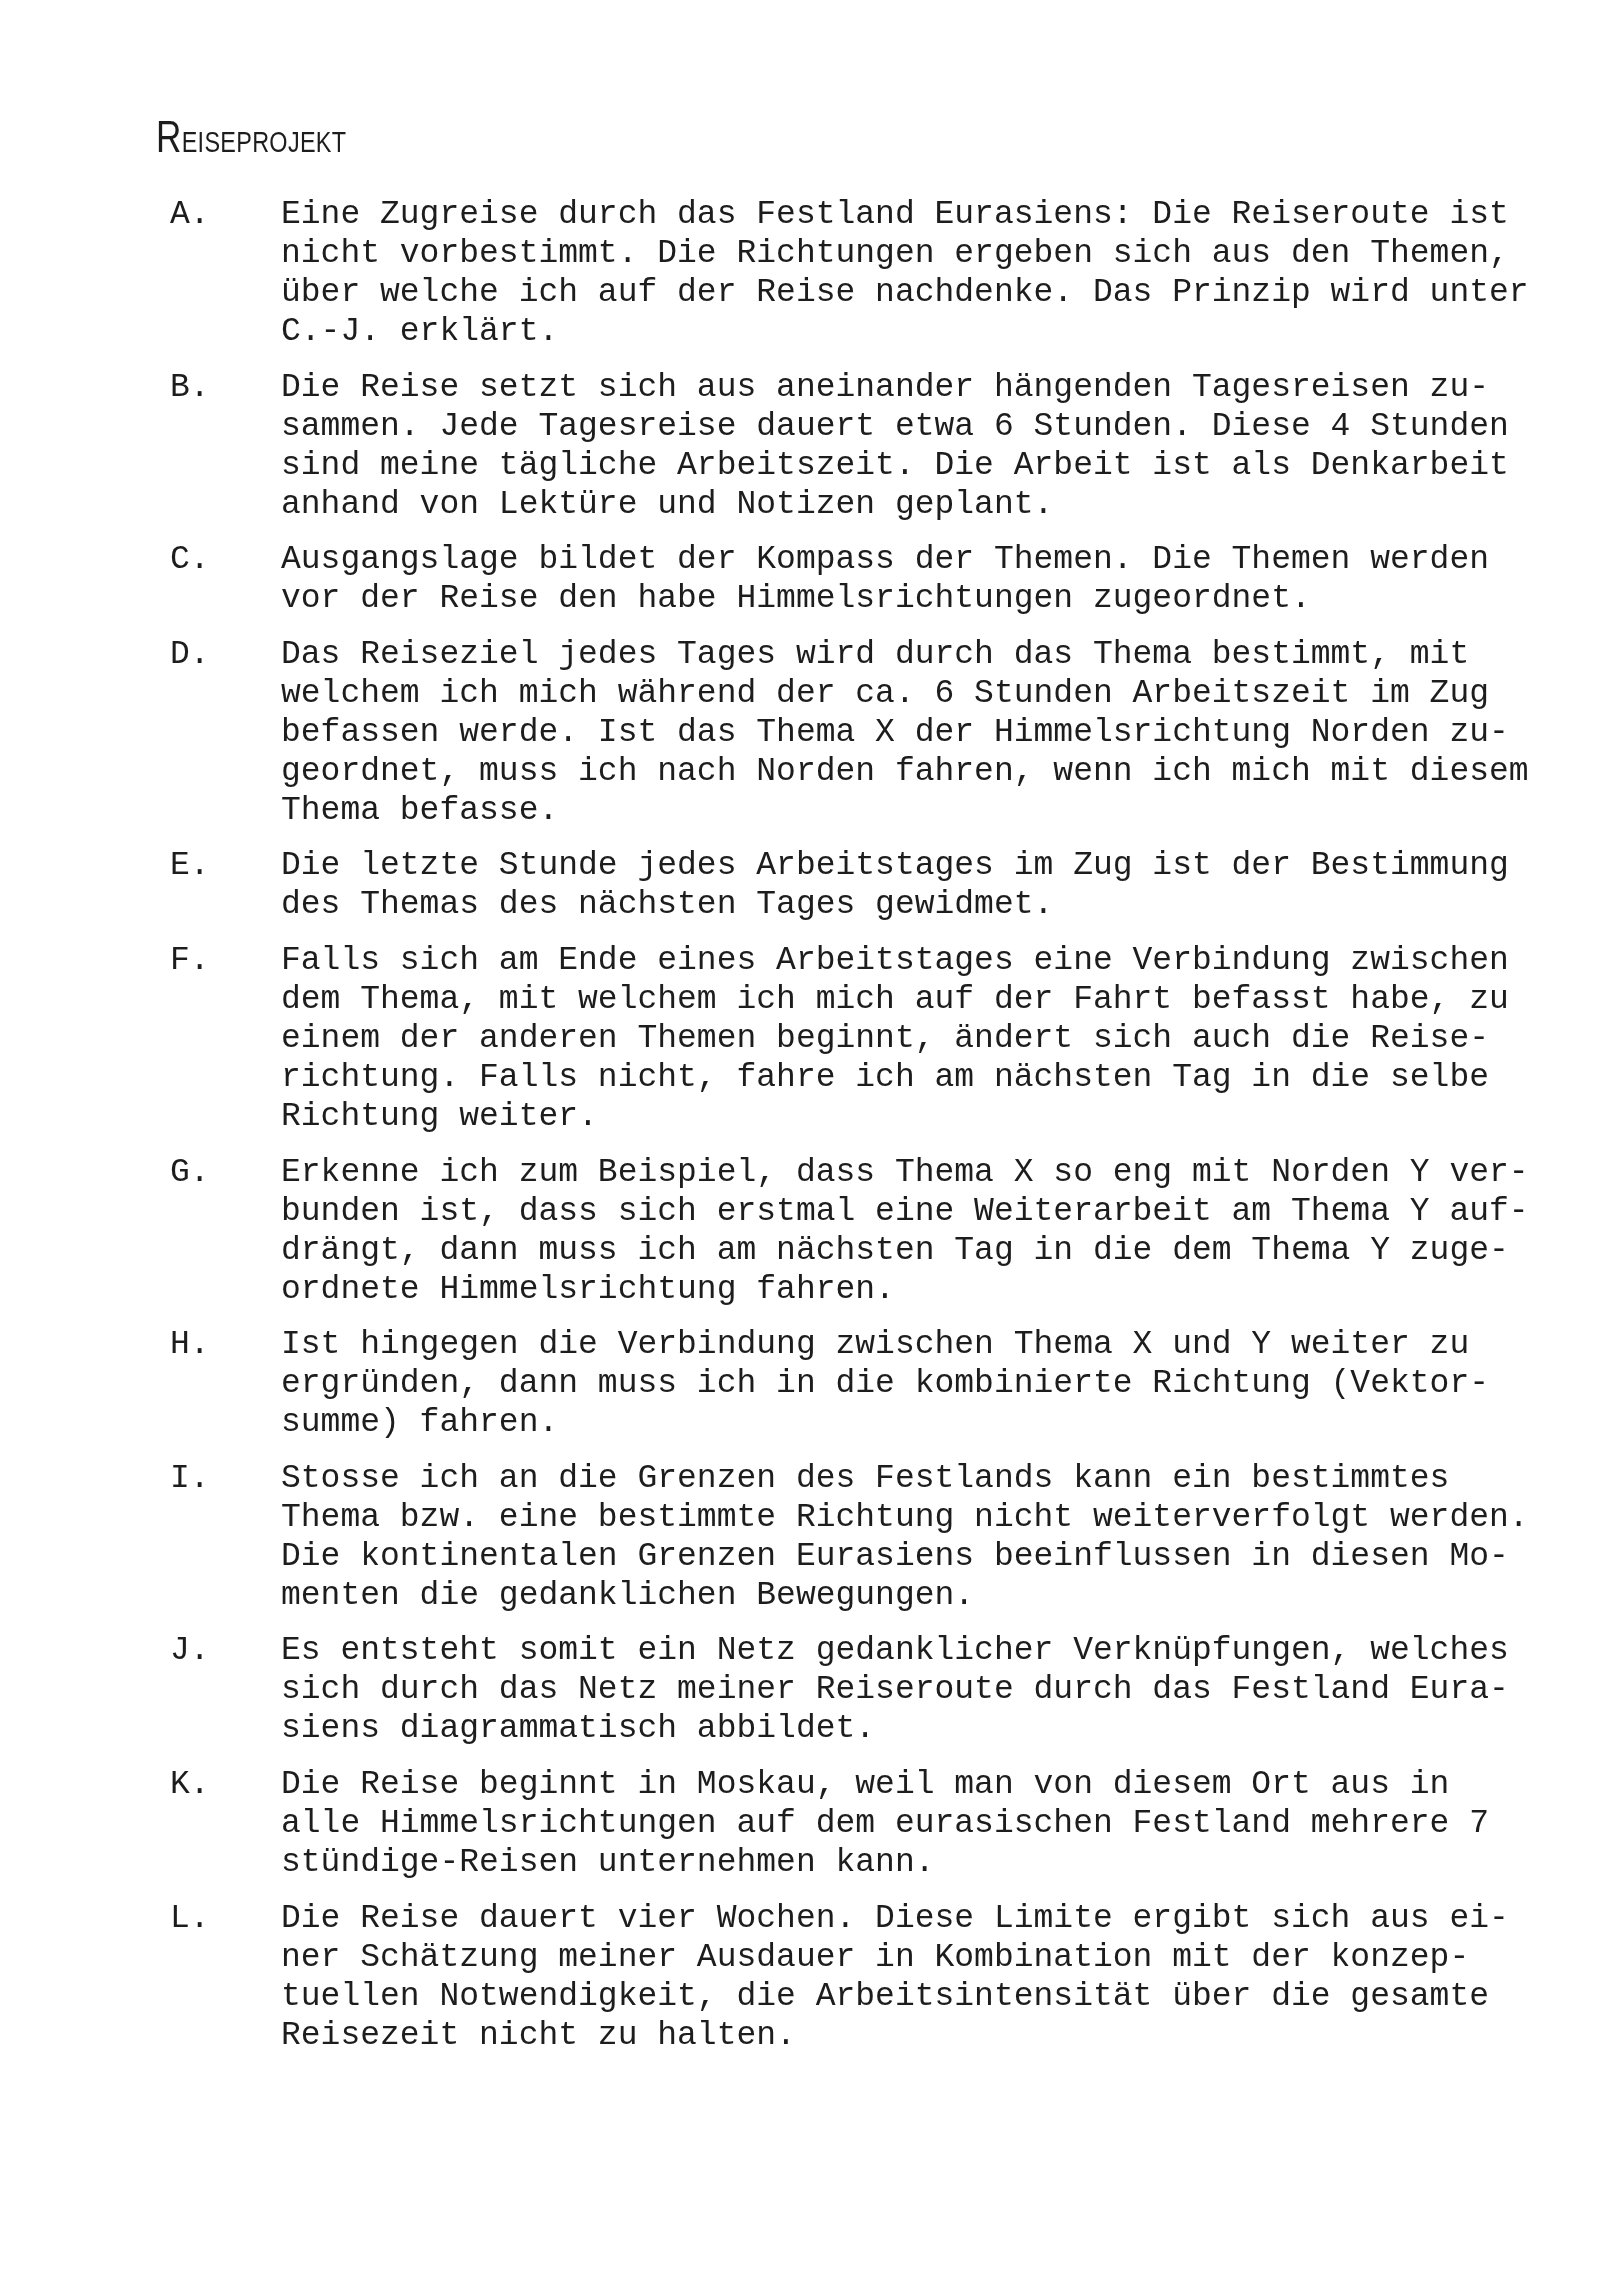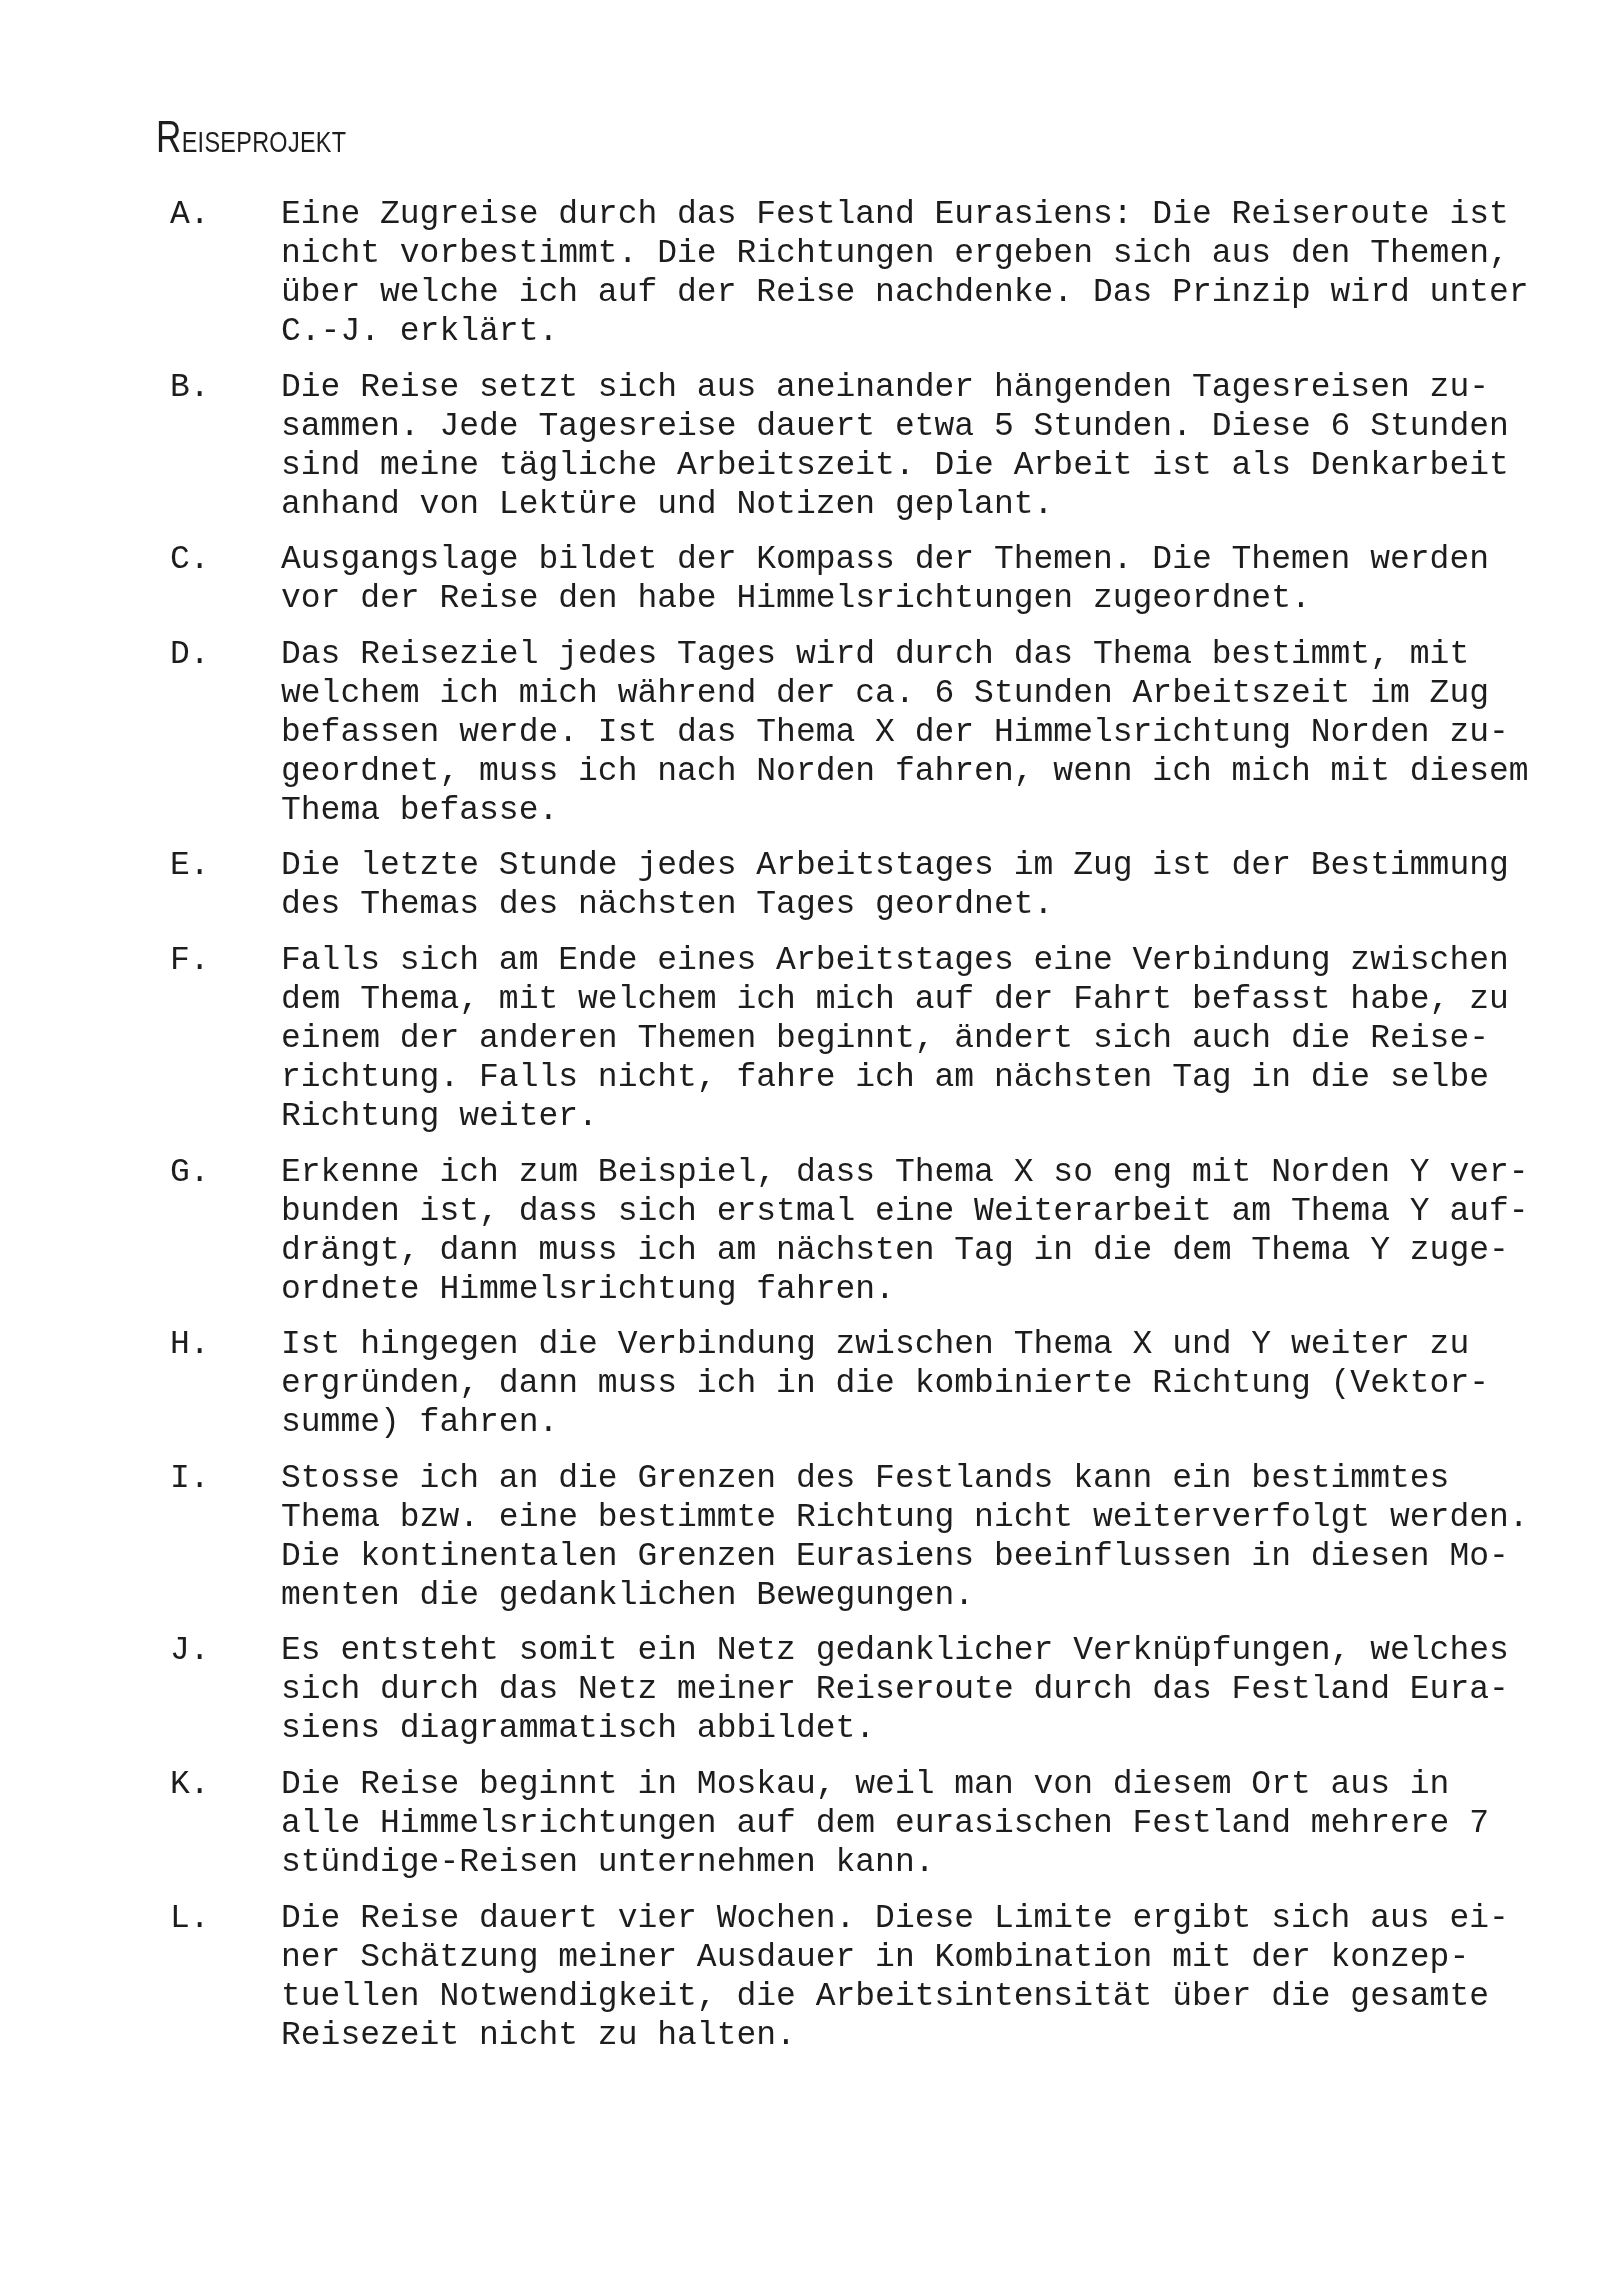"Die Reise setzt sich aus" div.text { text: 5 Stunden. Diese 6 -> 6 Stunden. Diese 4 }
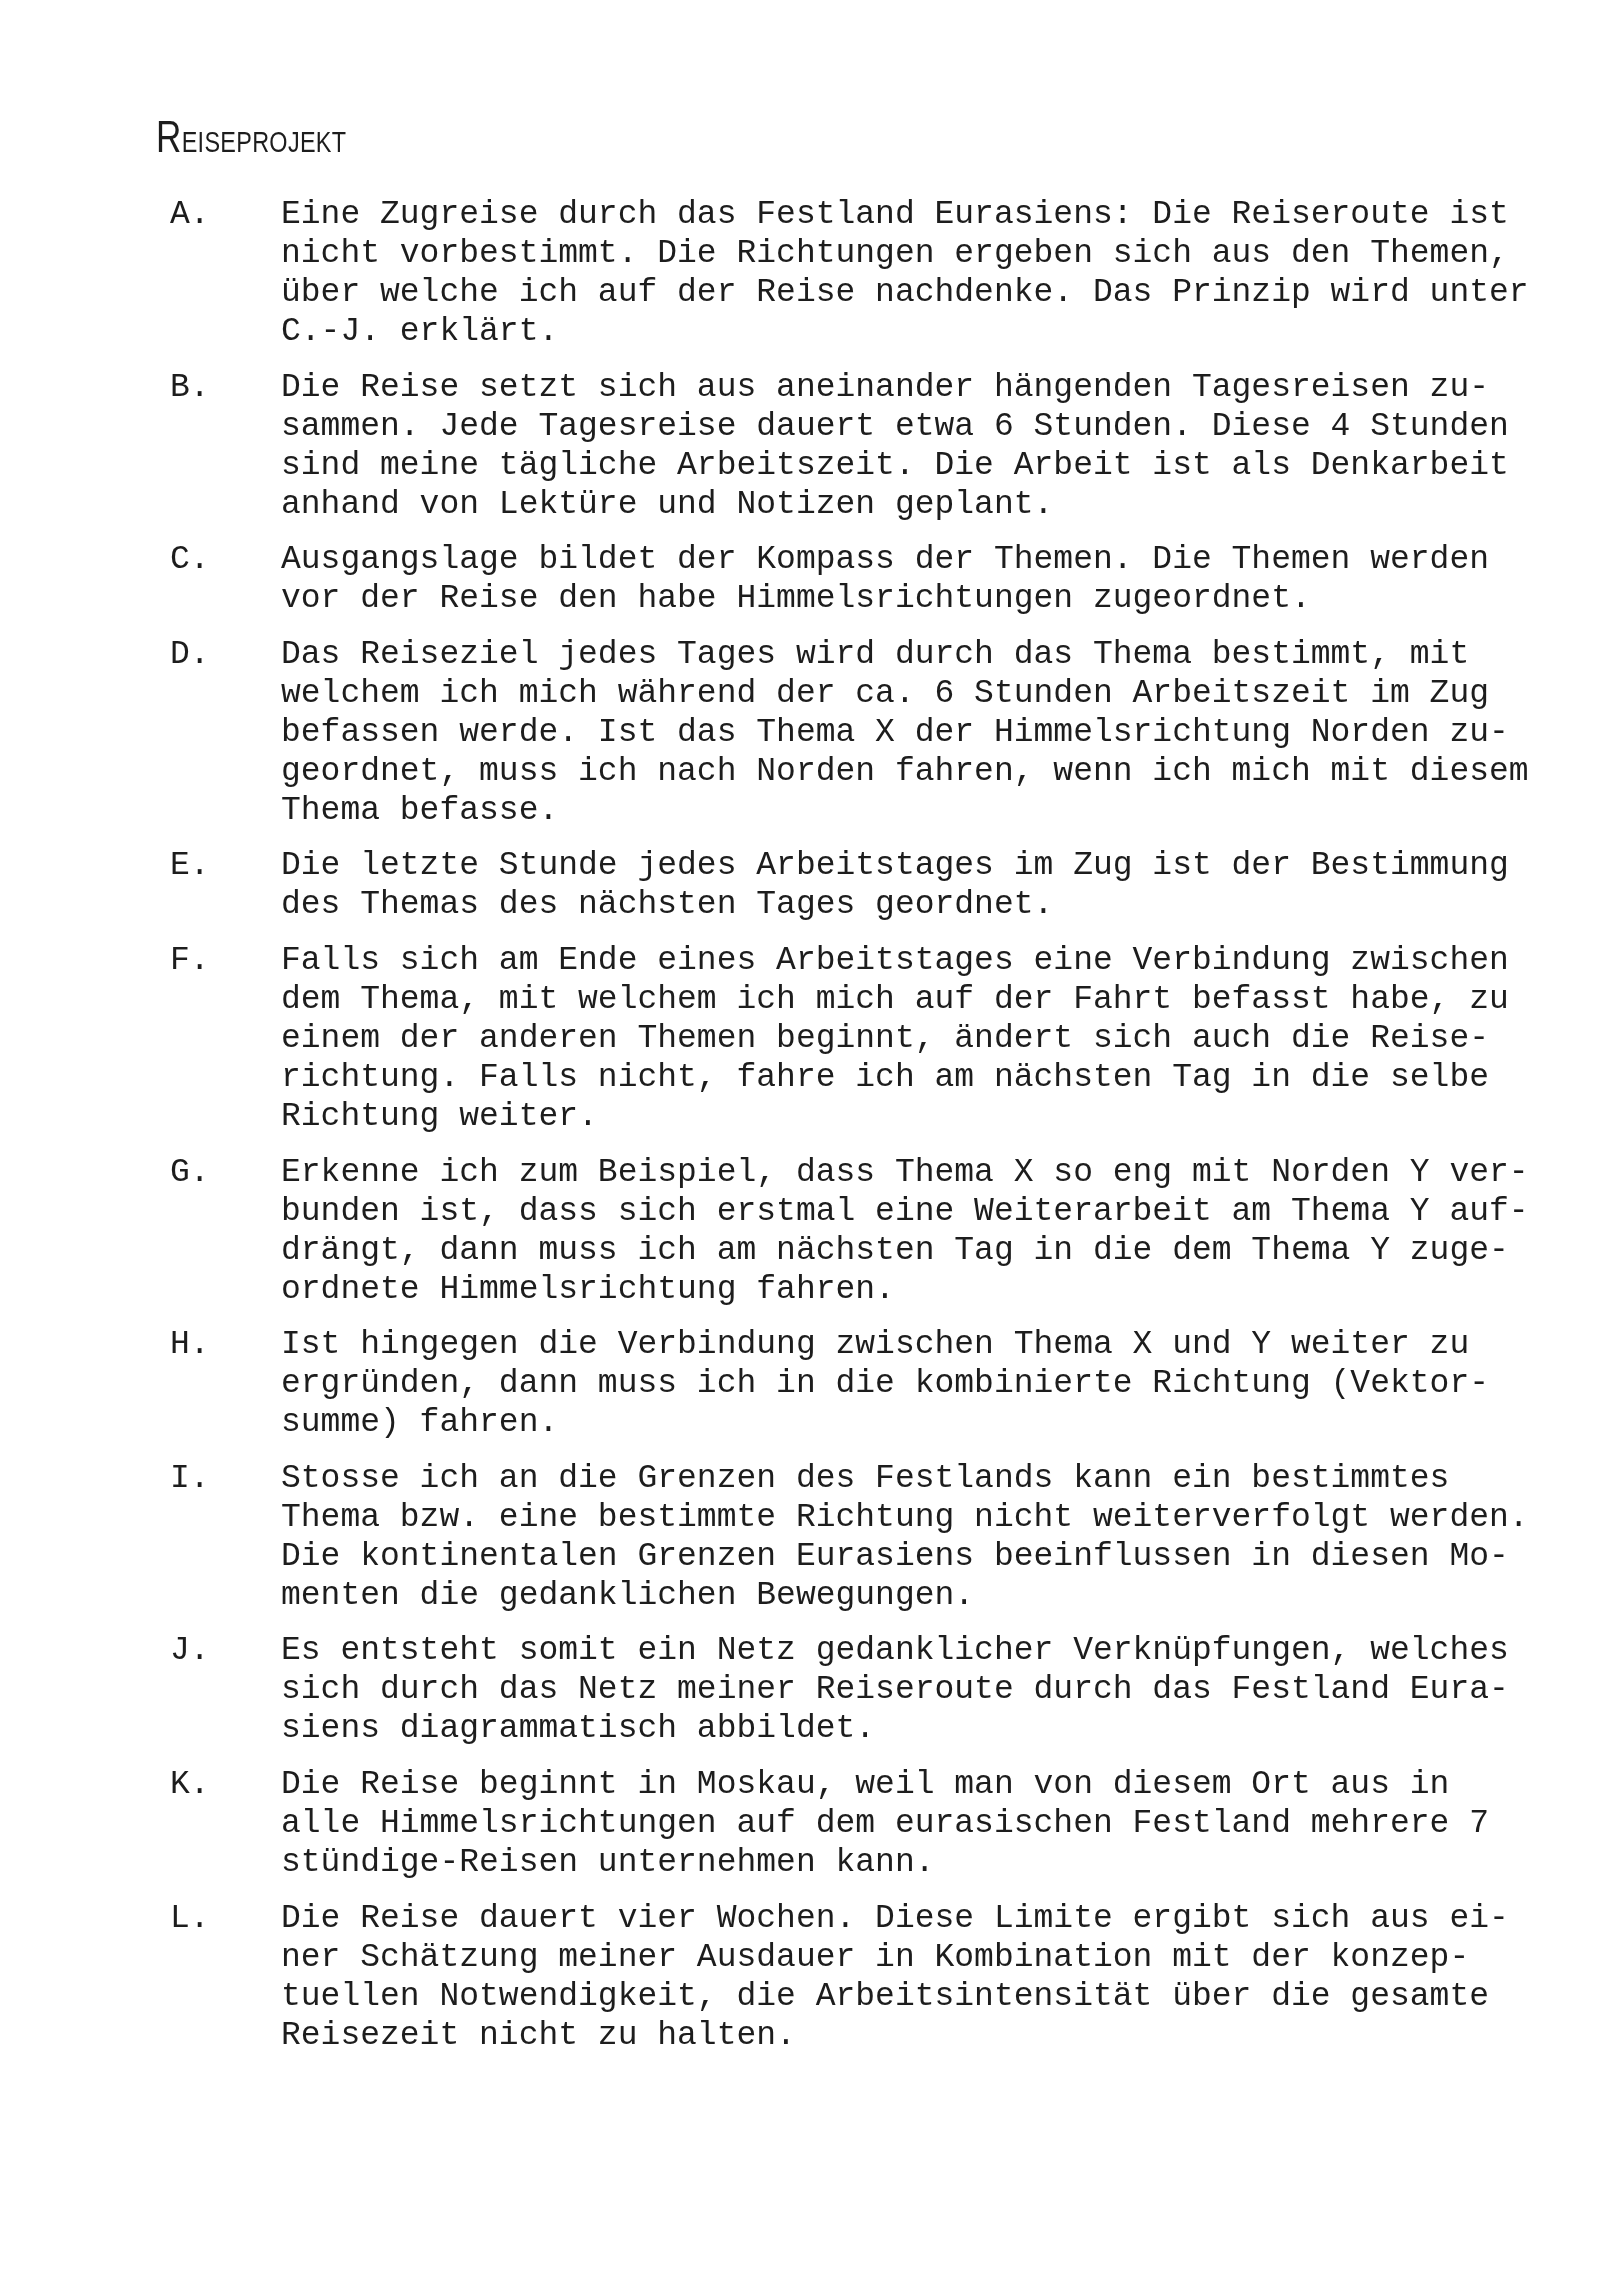"Die letzte Stunde jedes Arbeitstages" div.text { text: geordnet -> gewidmet }
